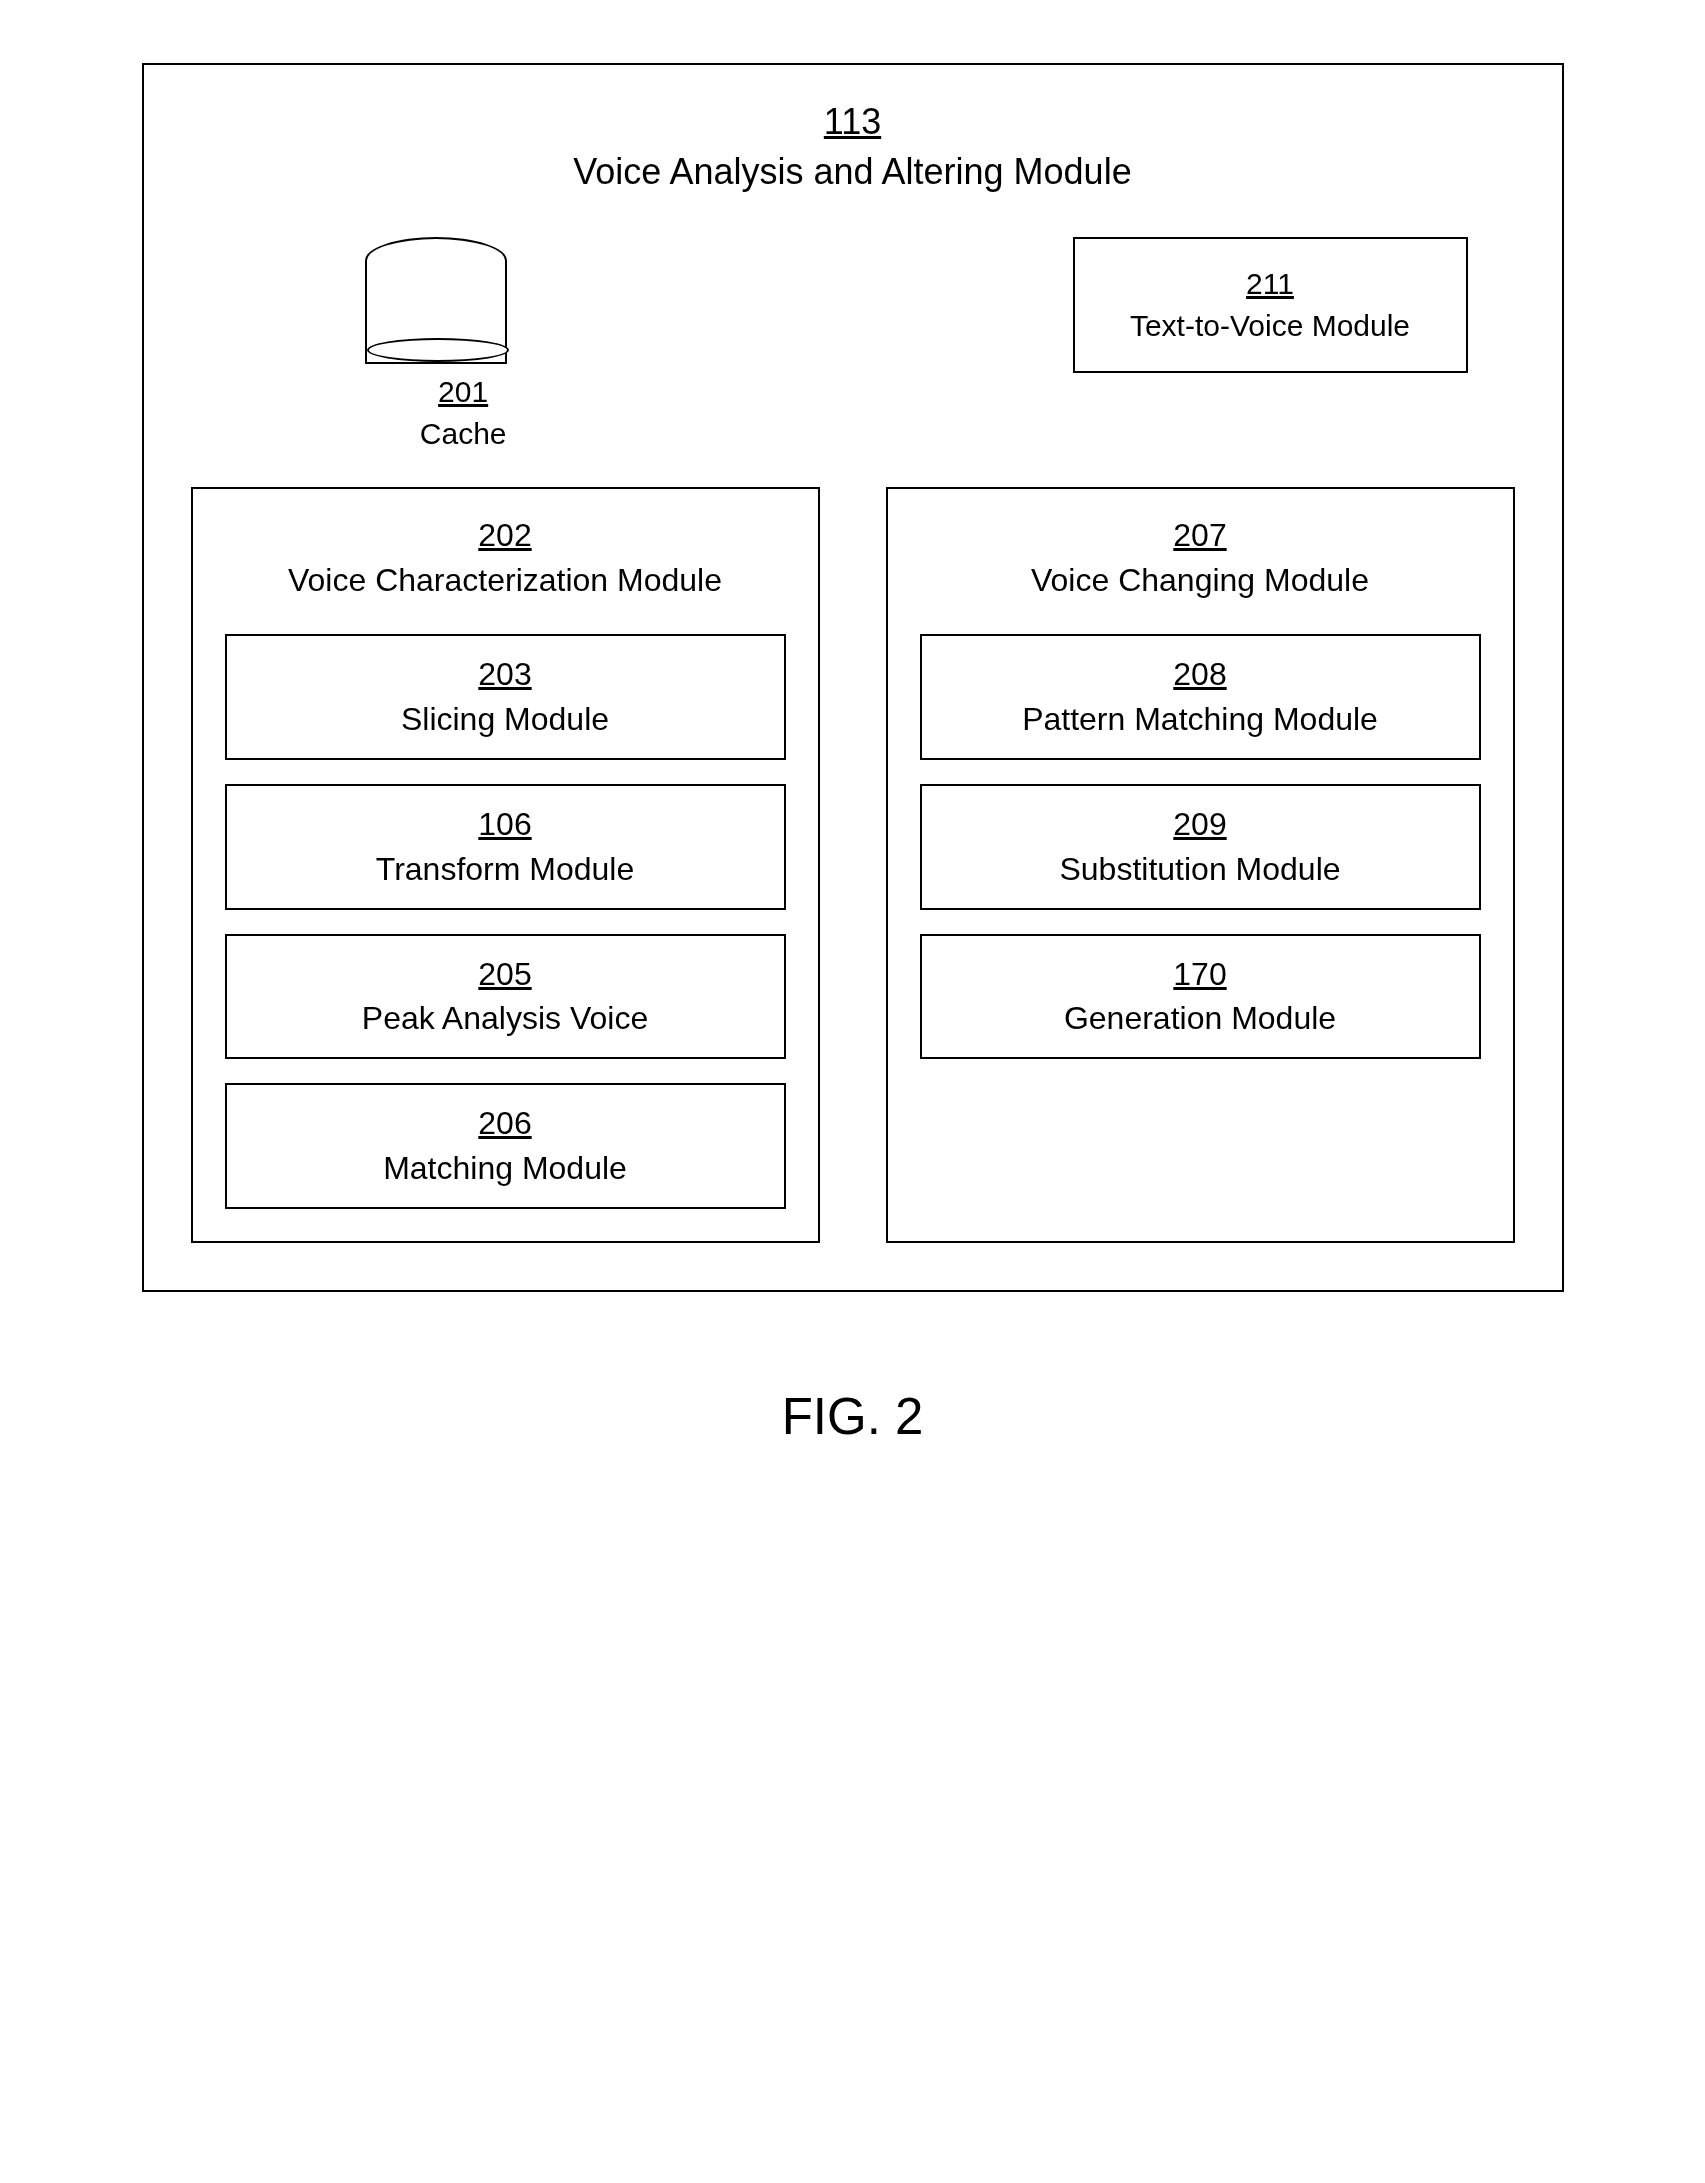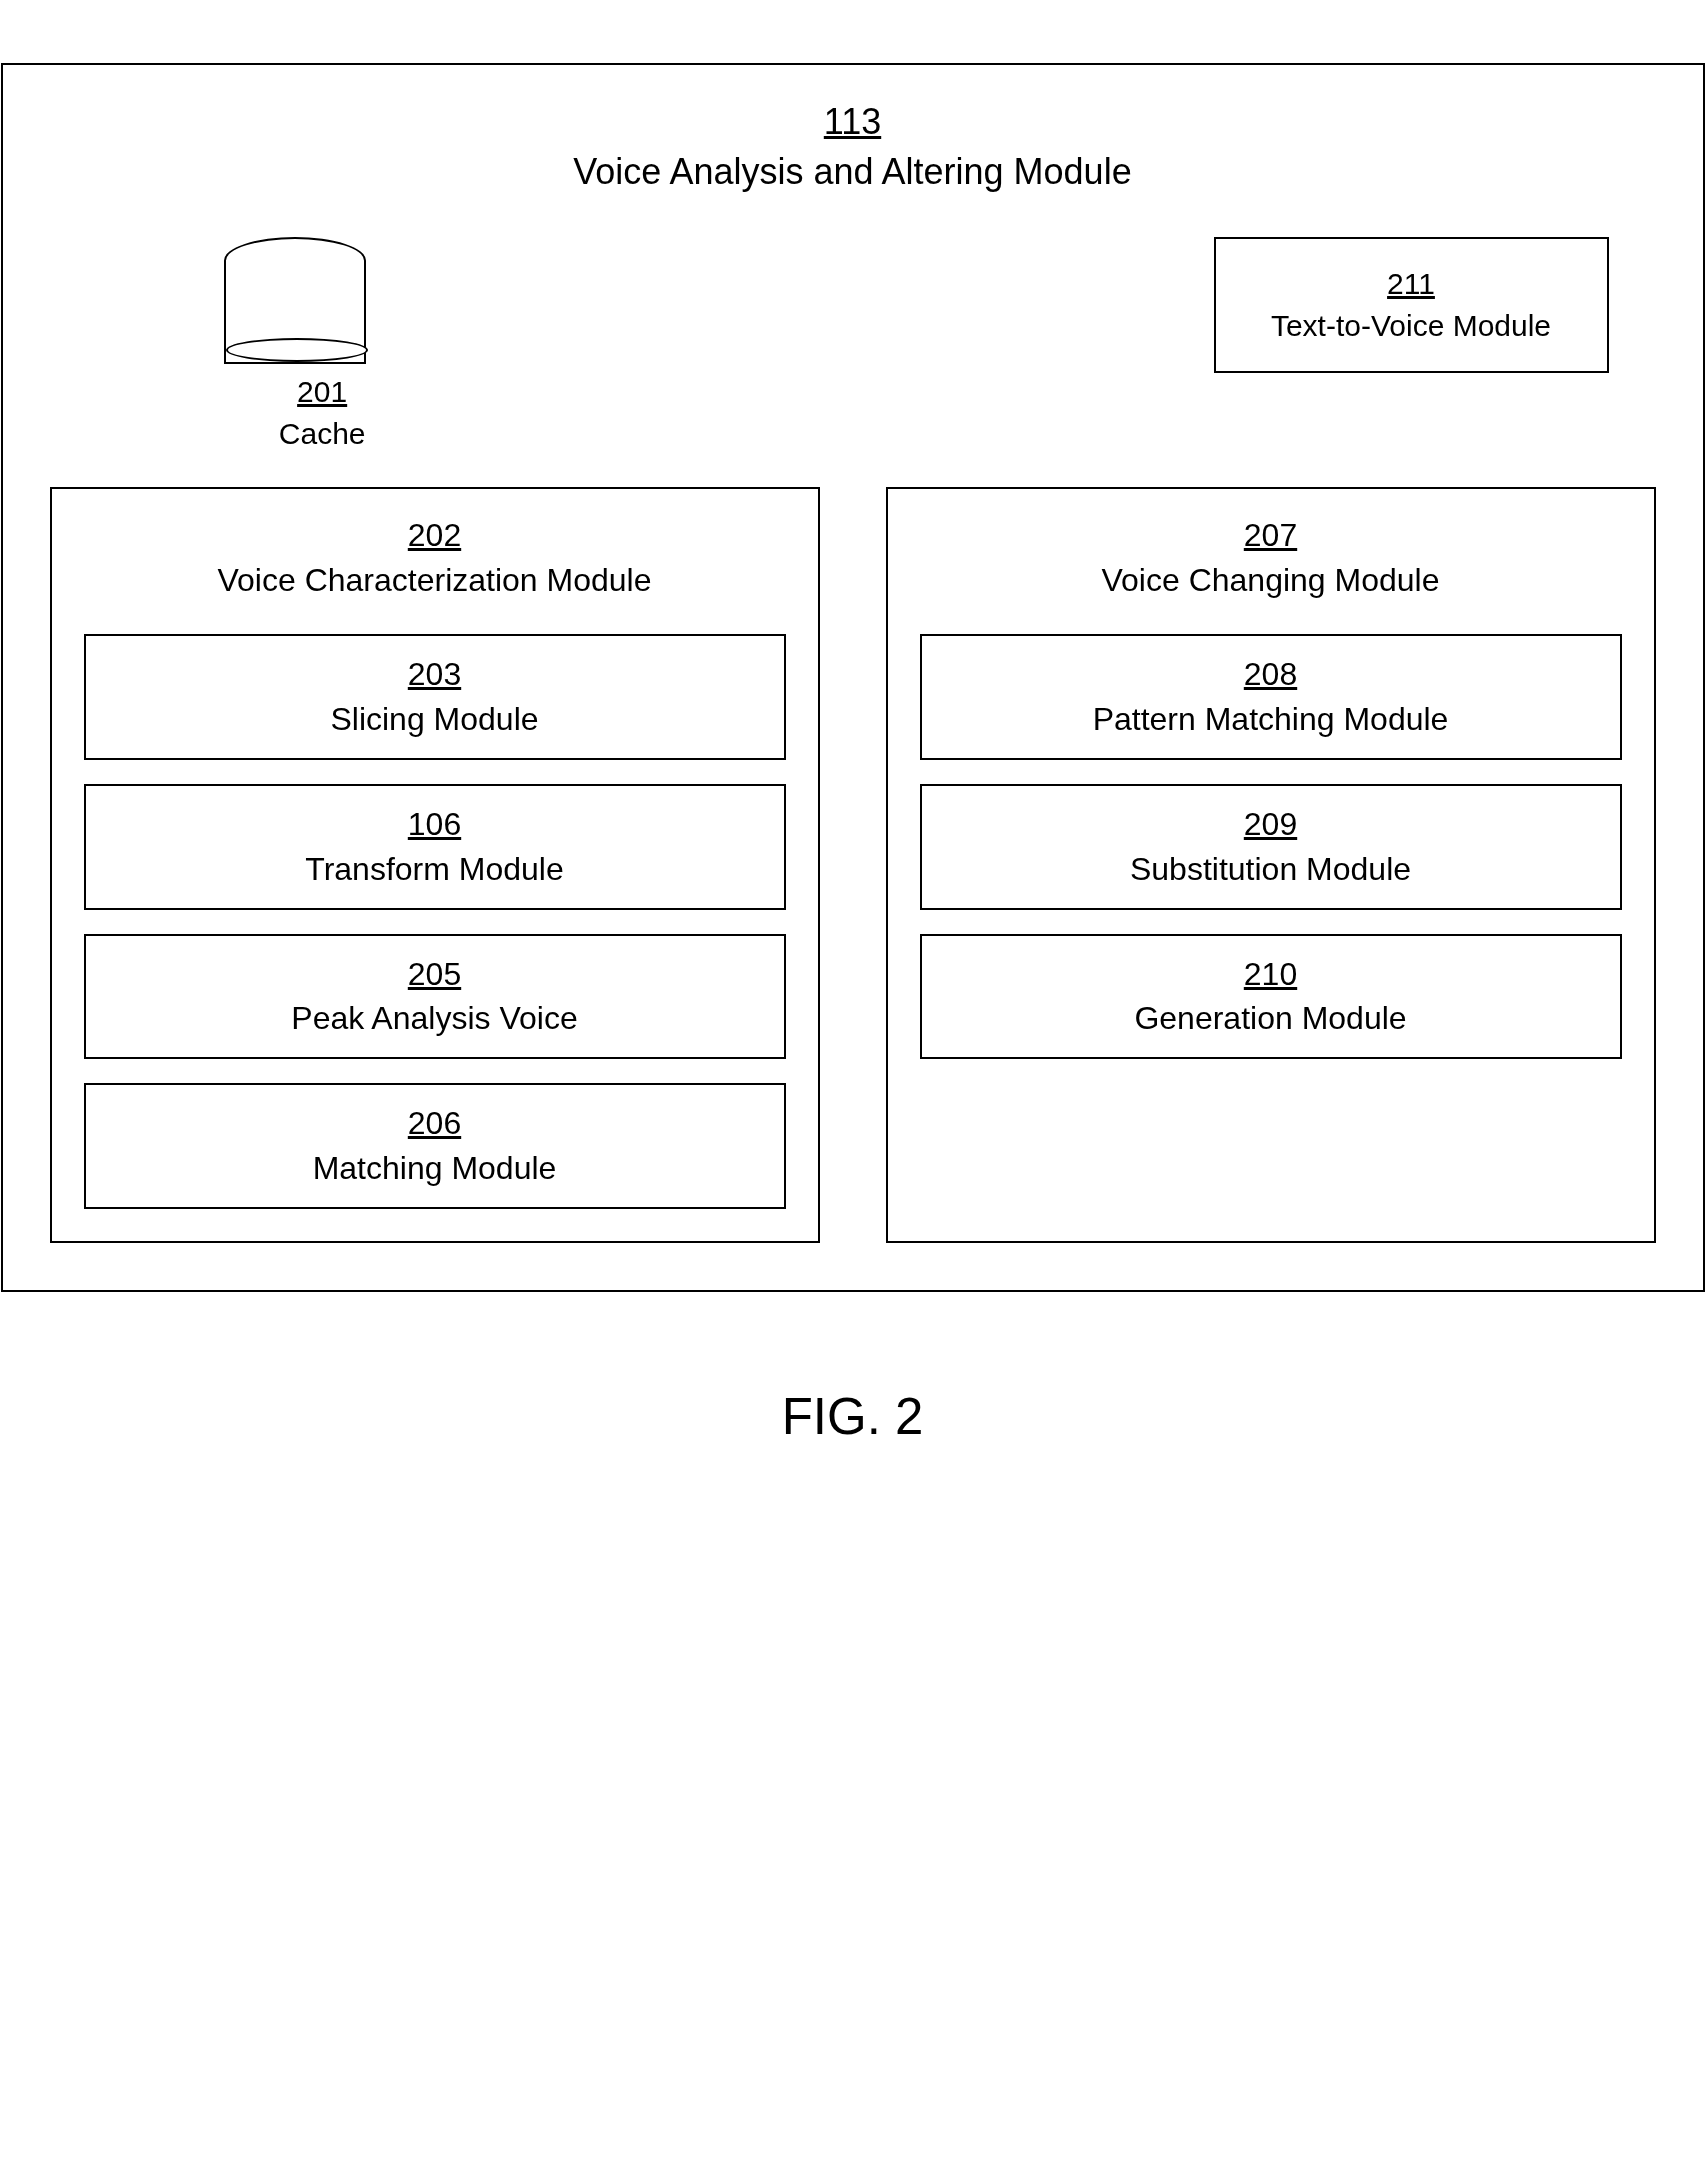"113" .main-box { width: 1704px -> 1422px }
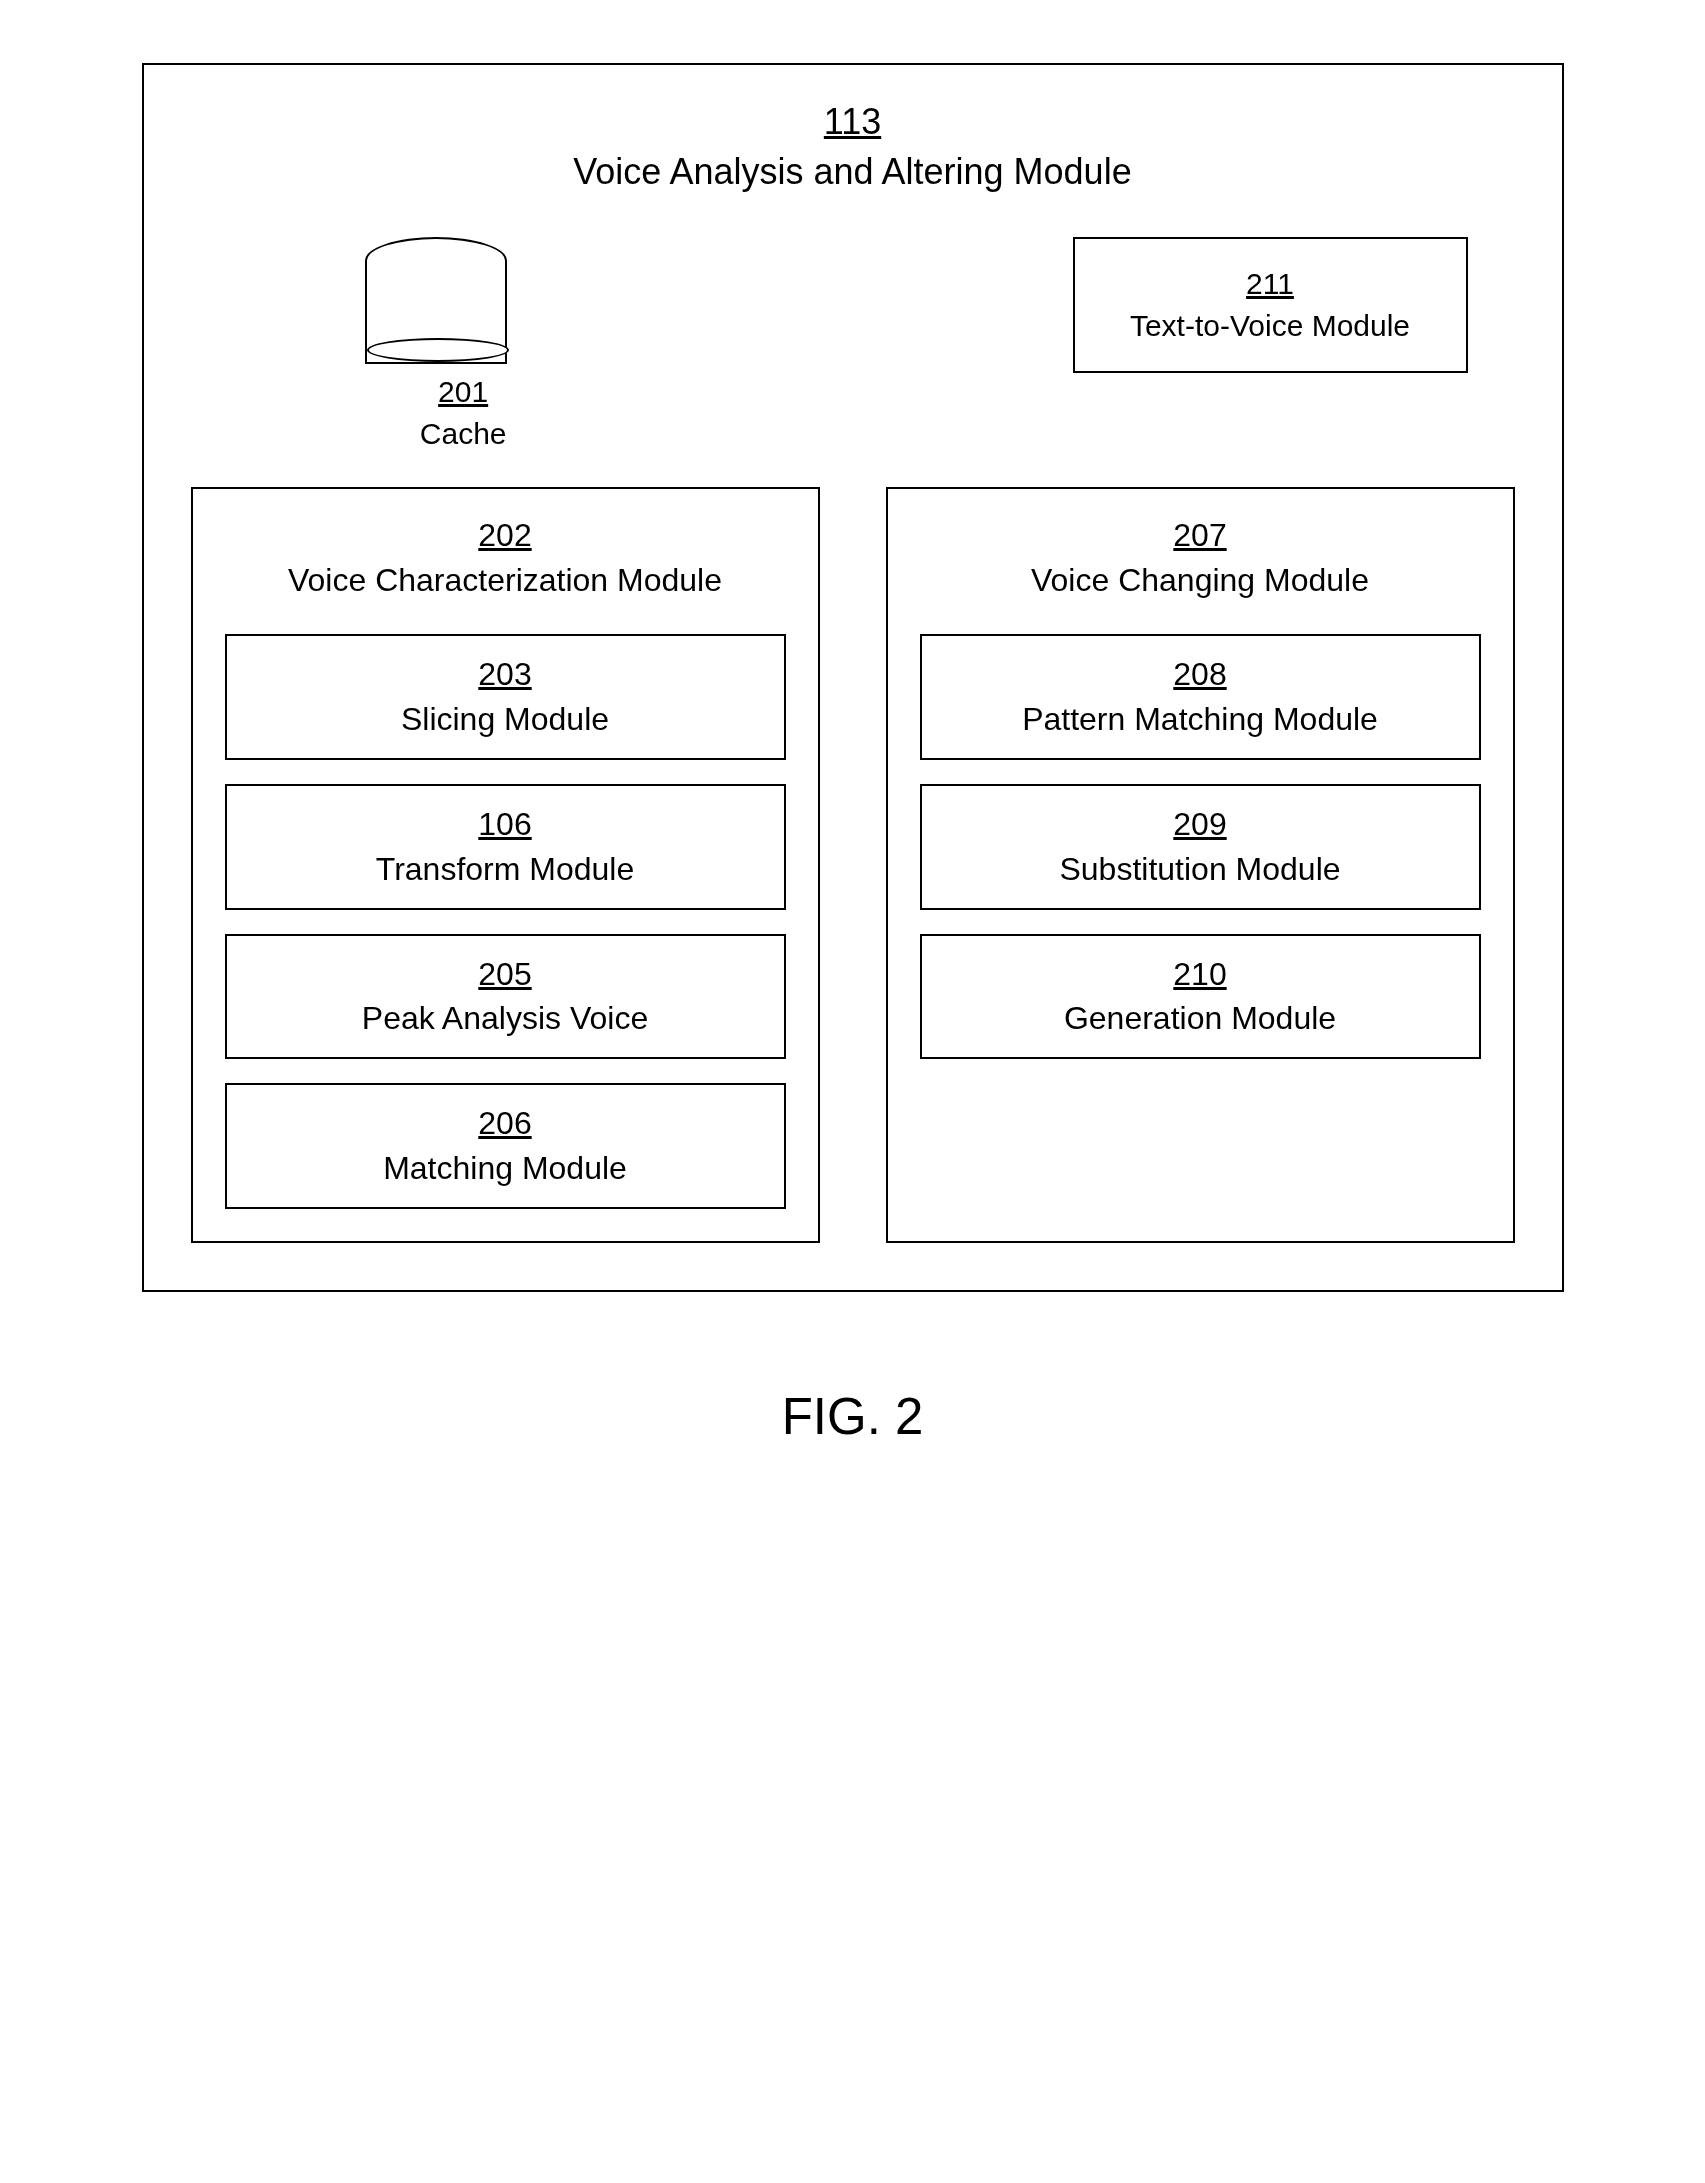"210" span.ref-num { text: 210 -> 170 }
